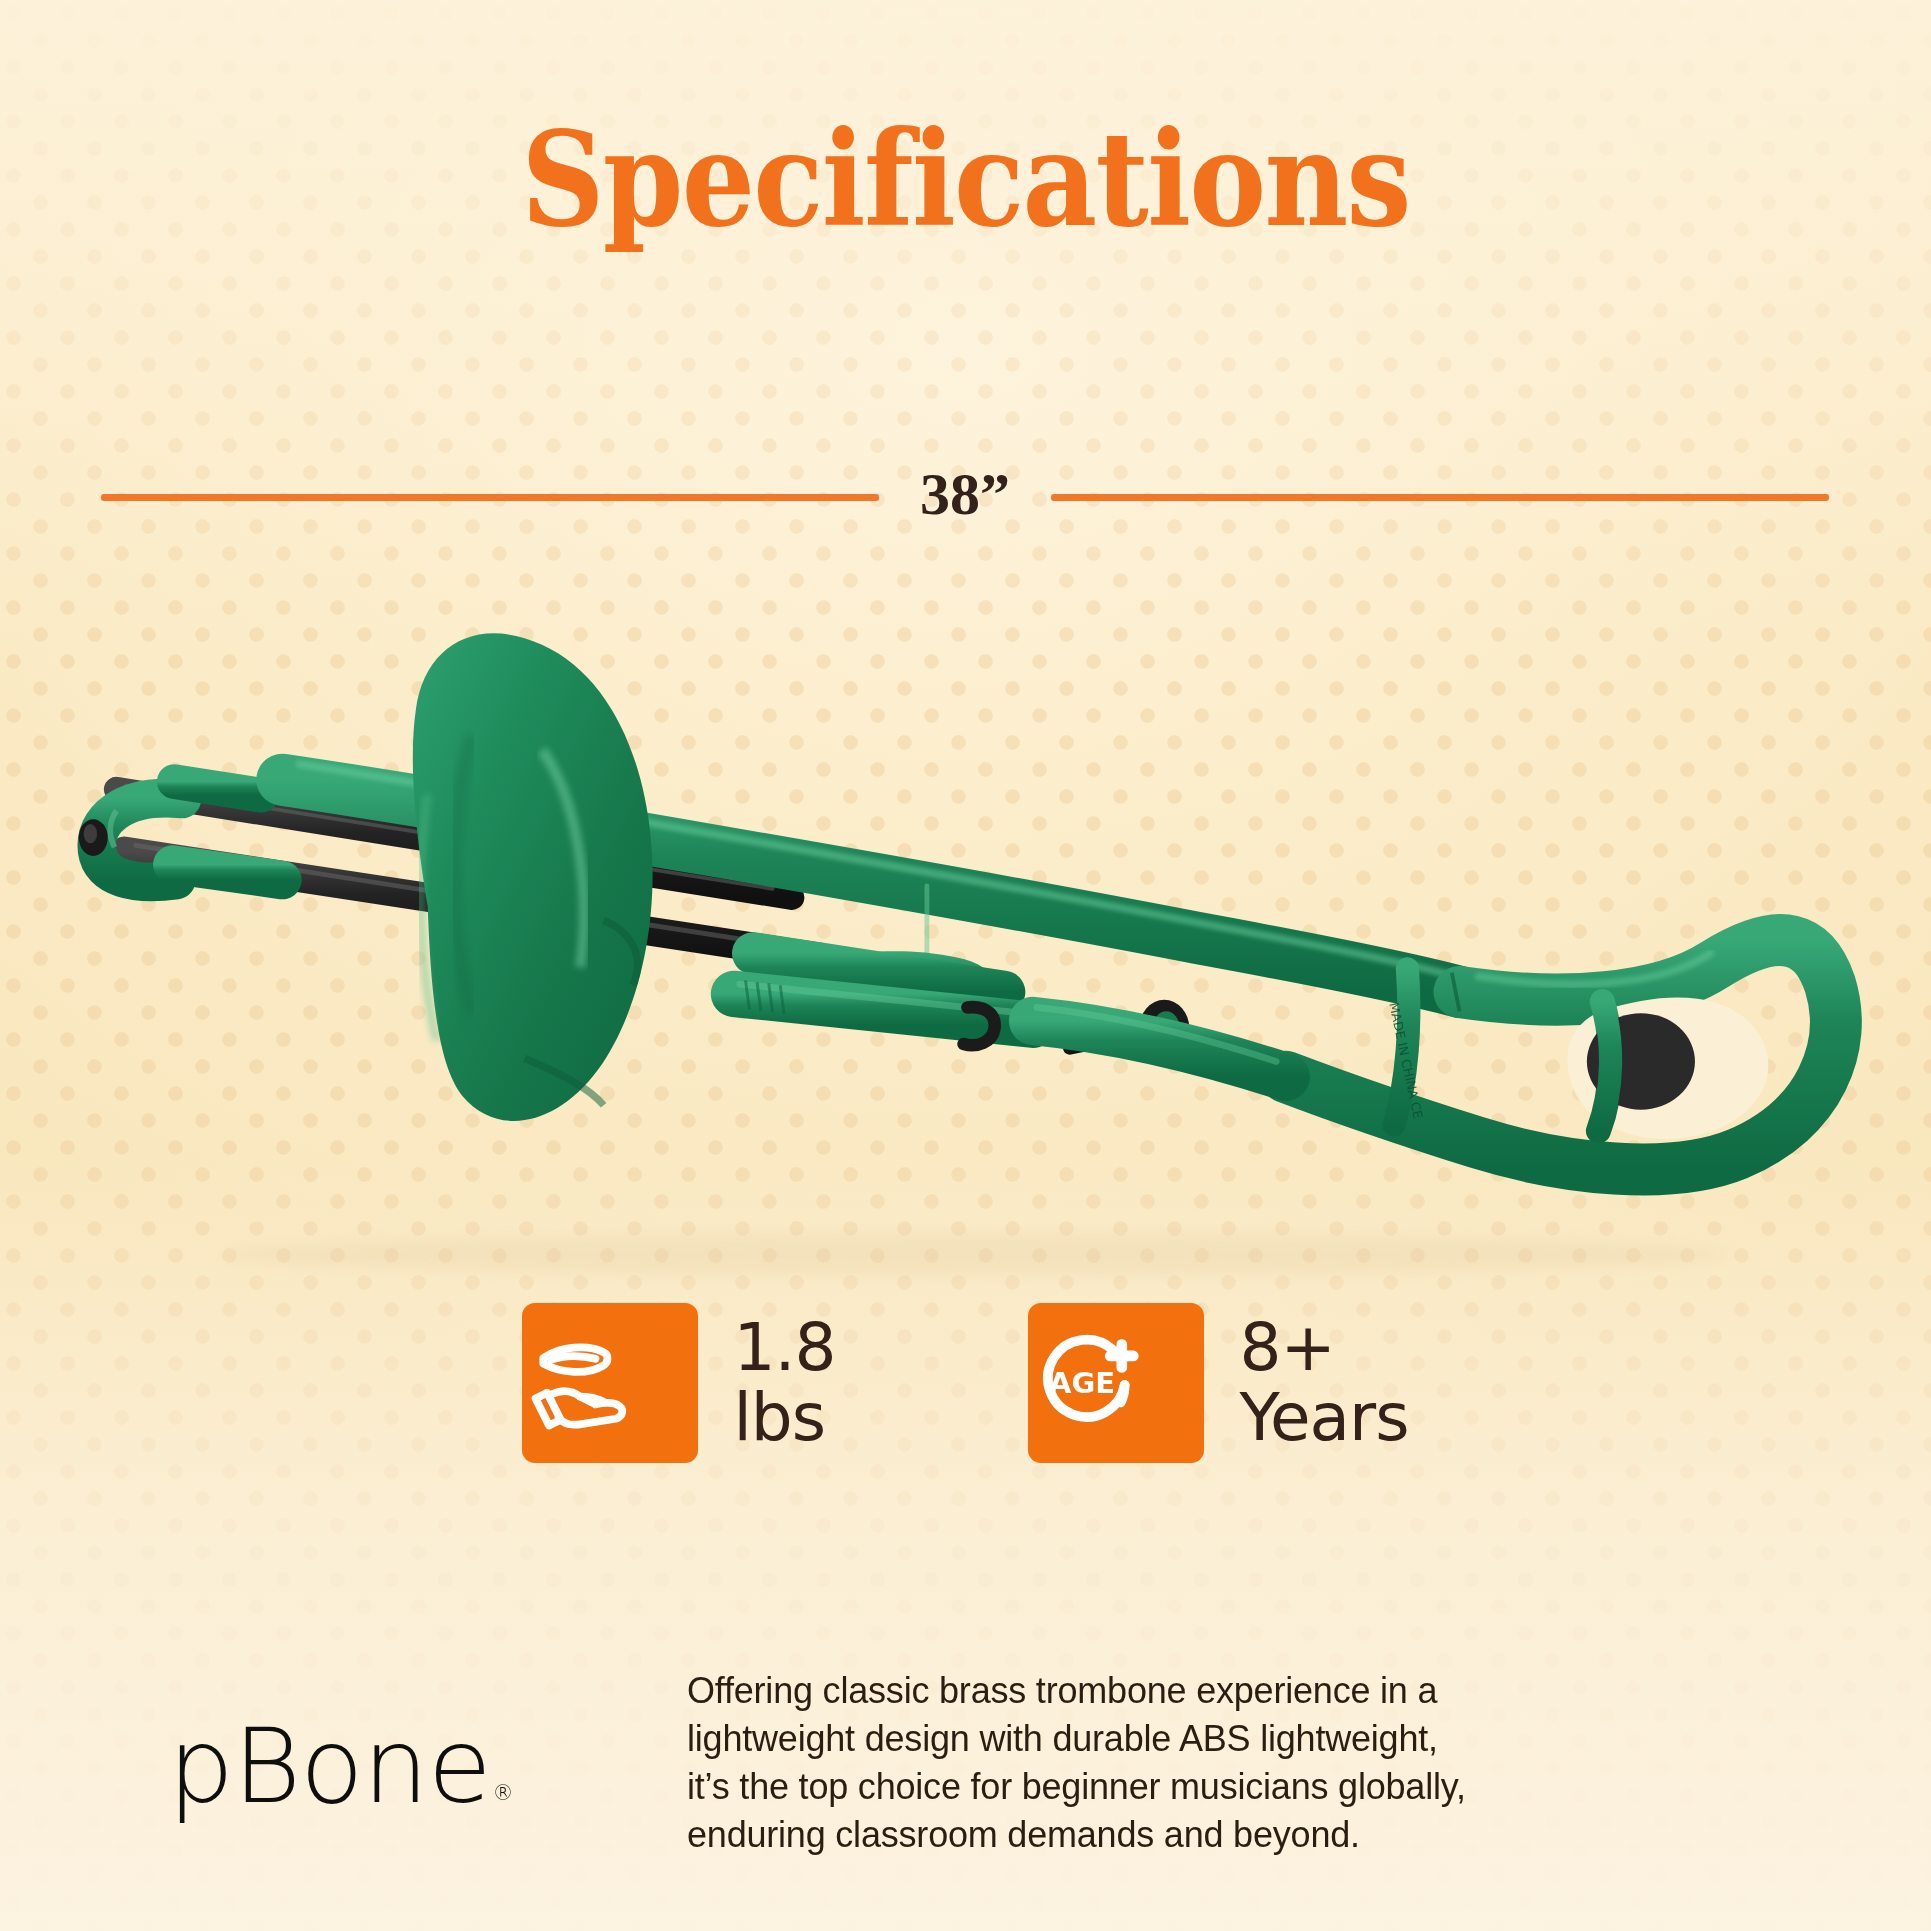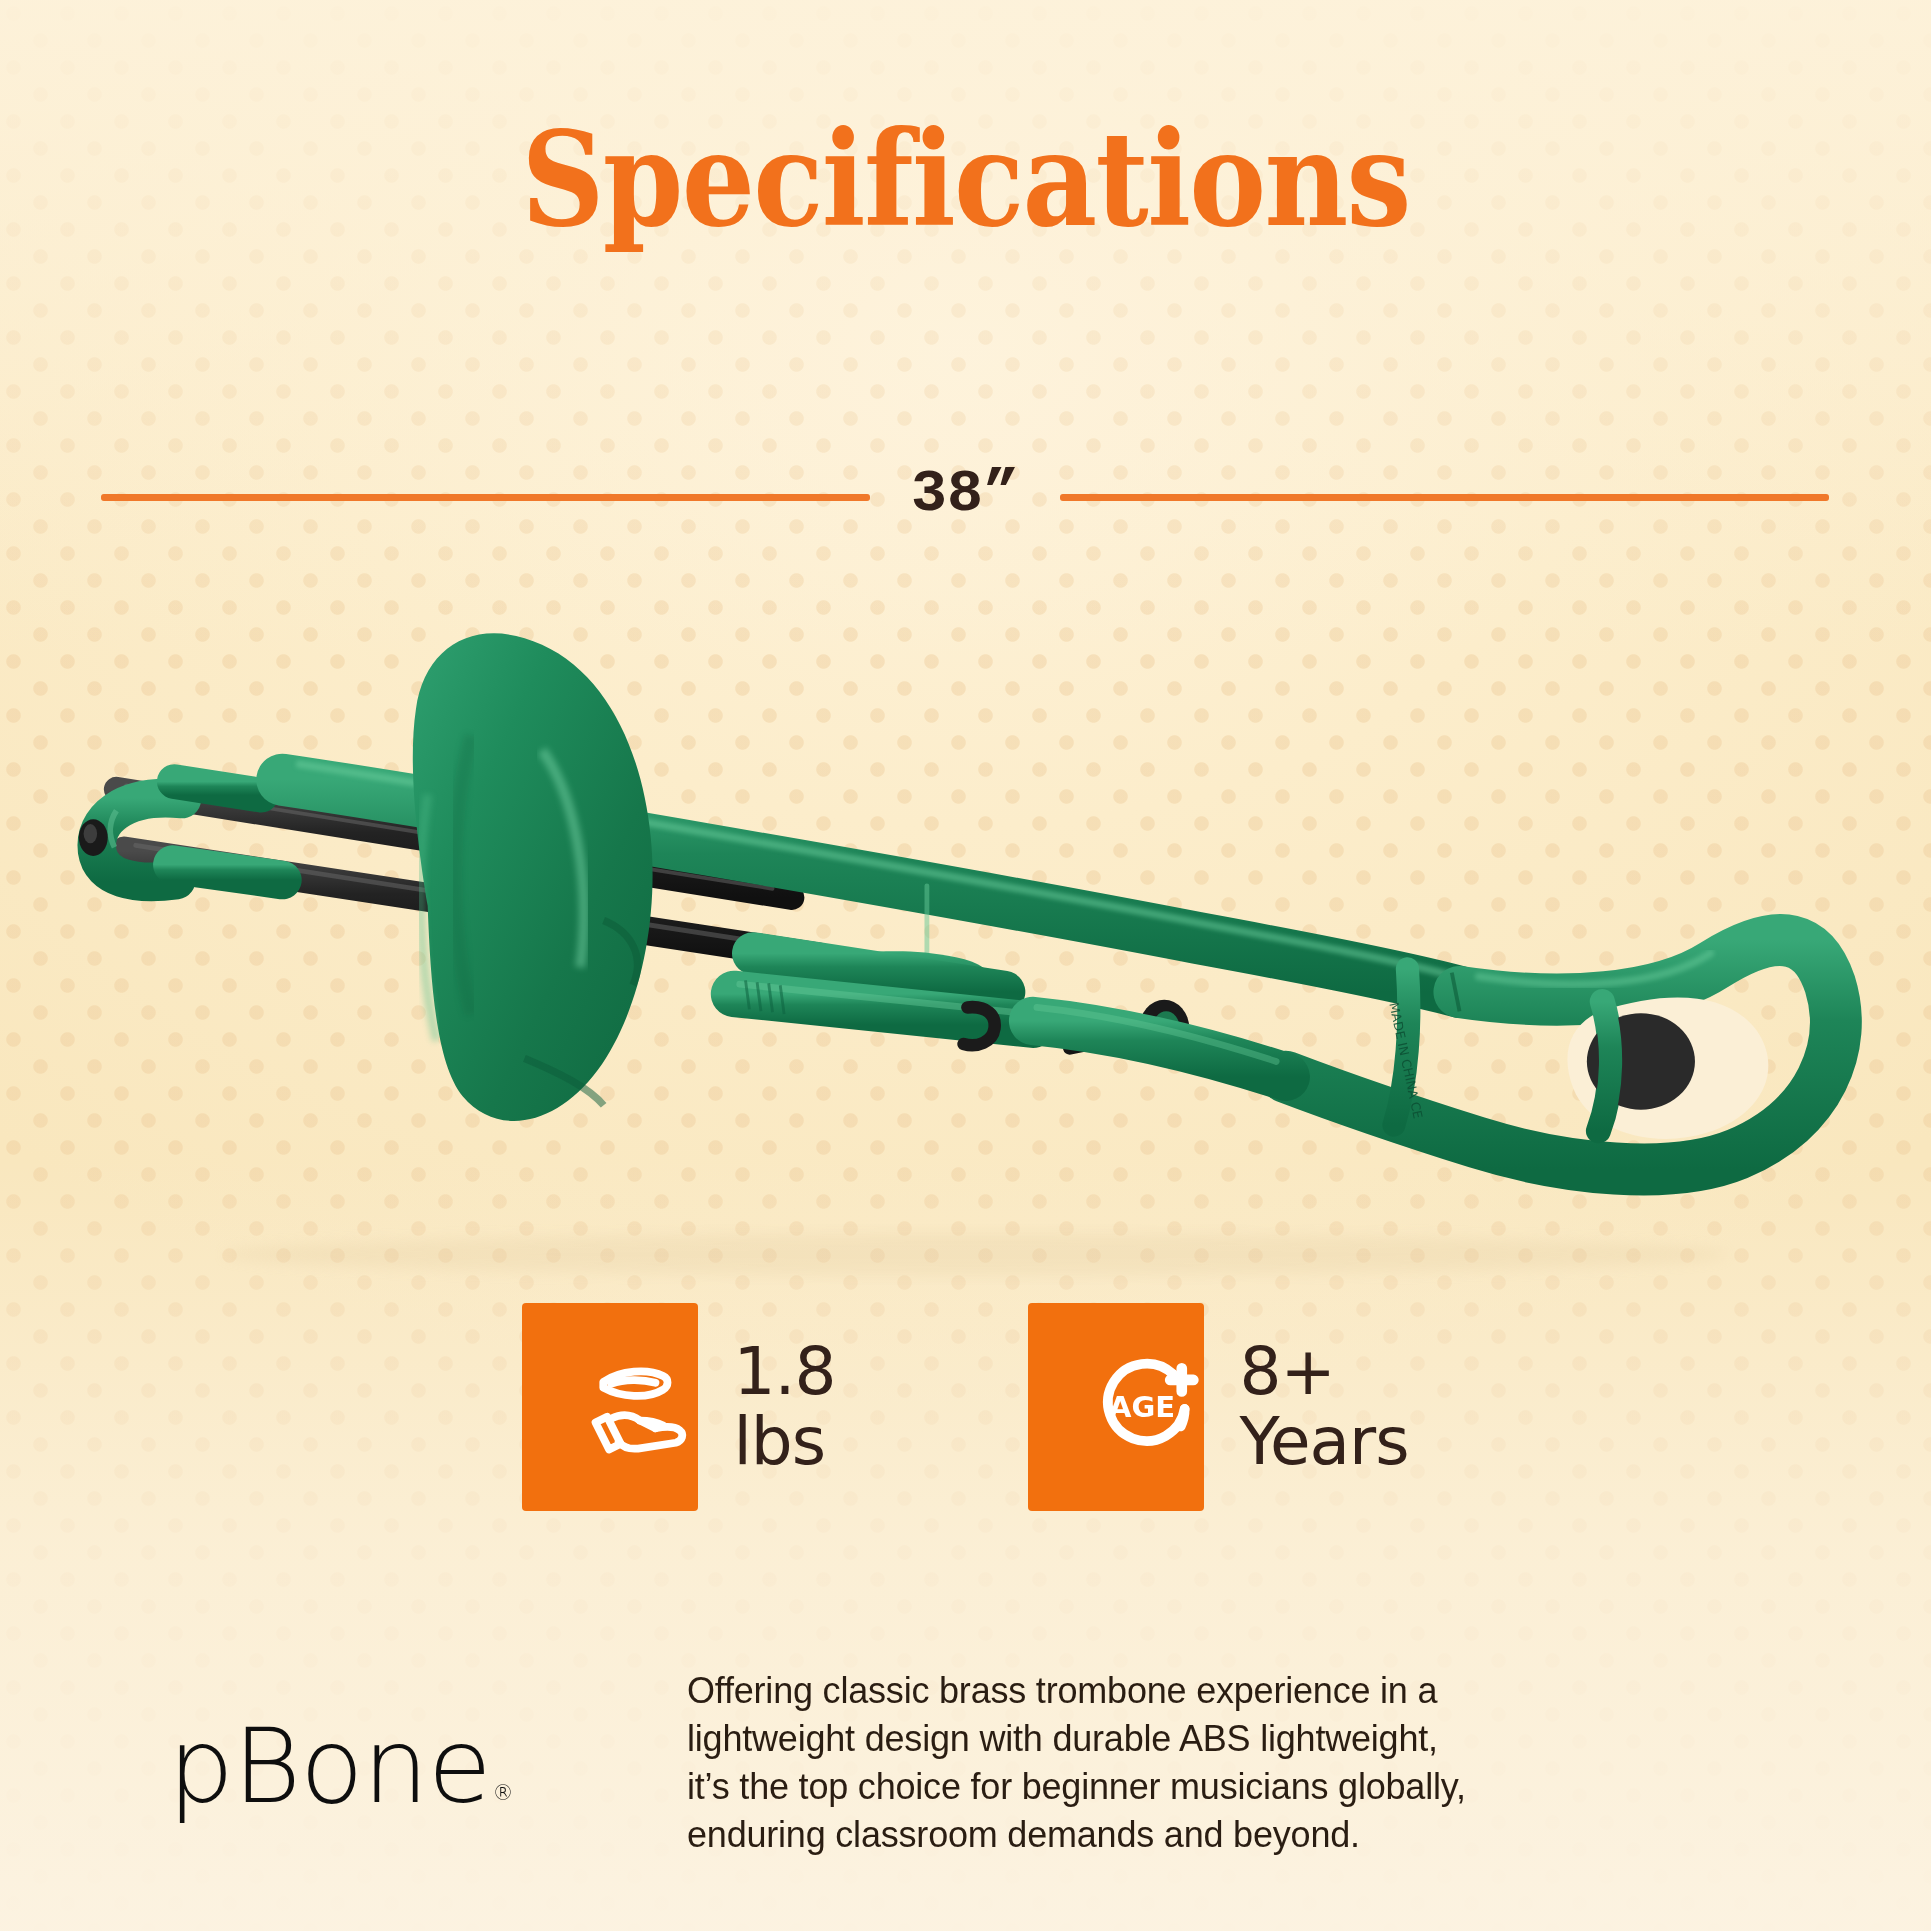"38”" .measure .mlabel { font-family: Liberation Mono, monospace -> Liberation Serif, serif }
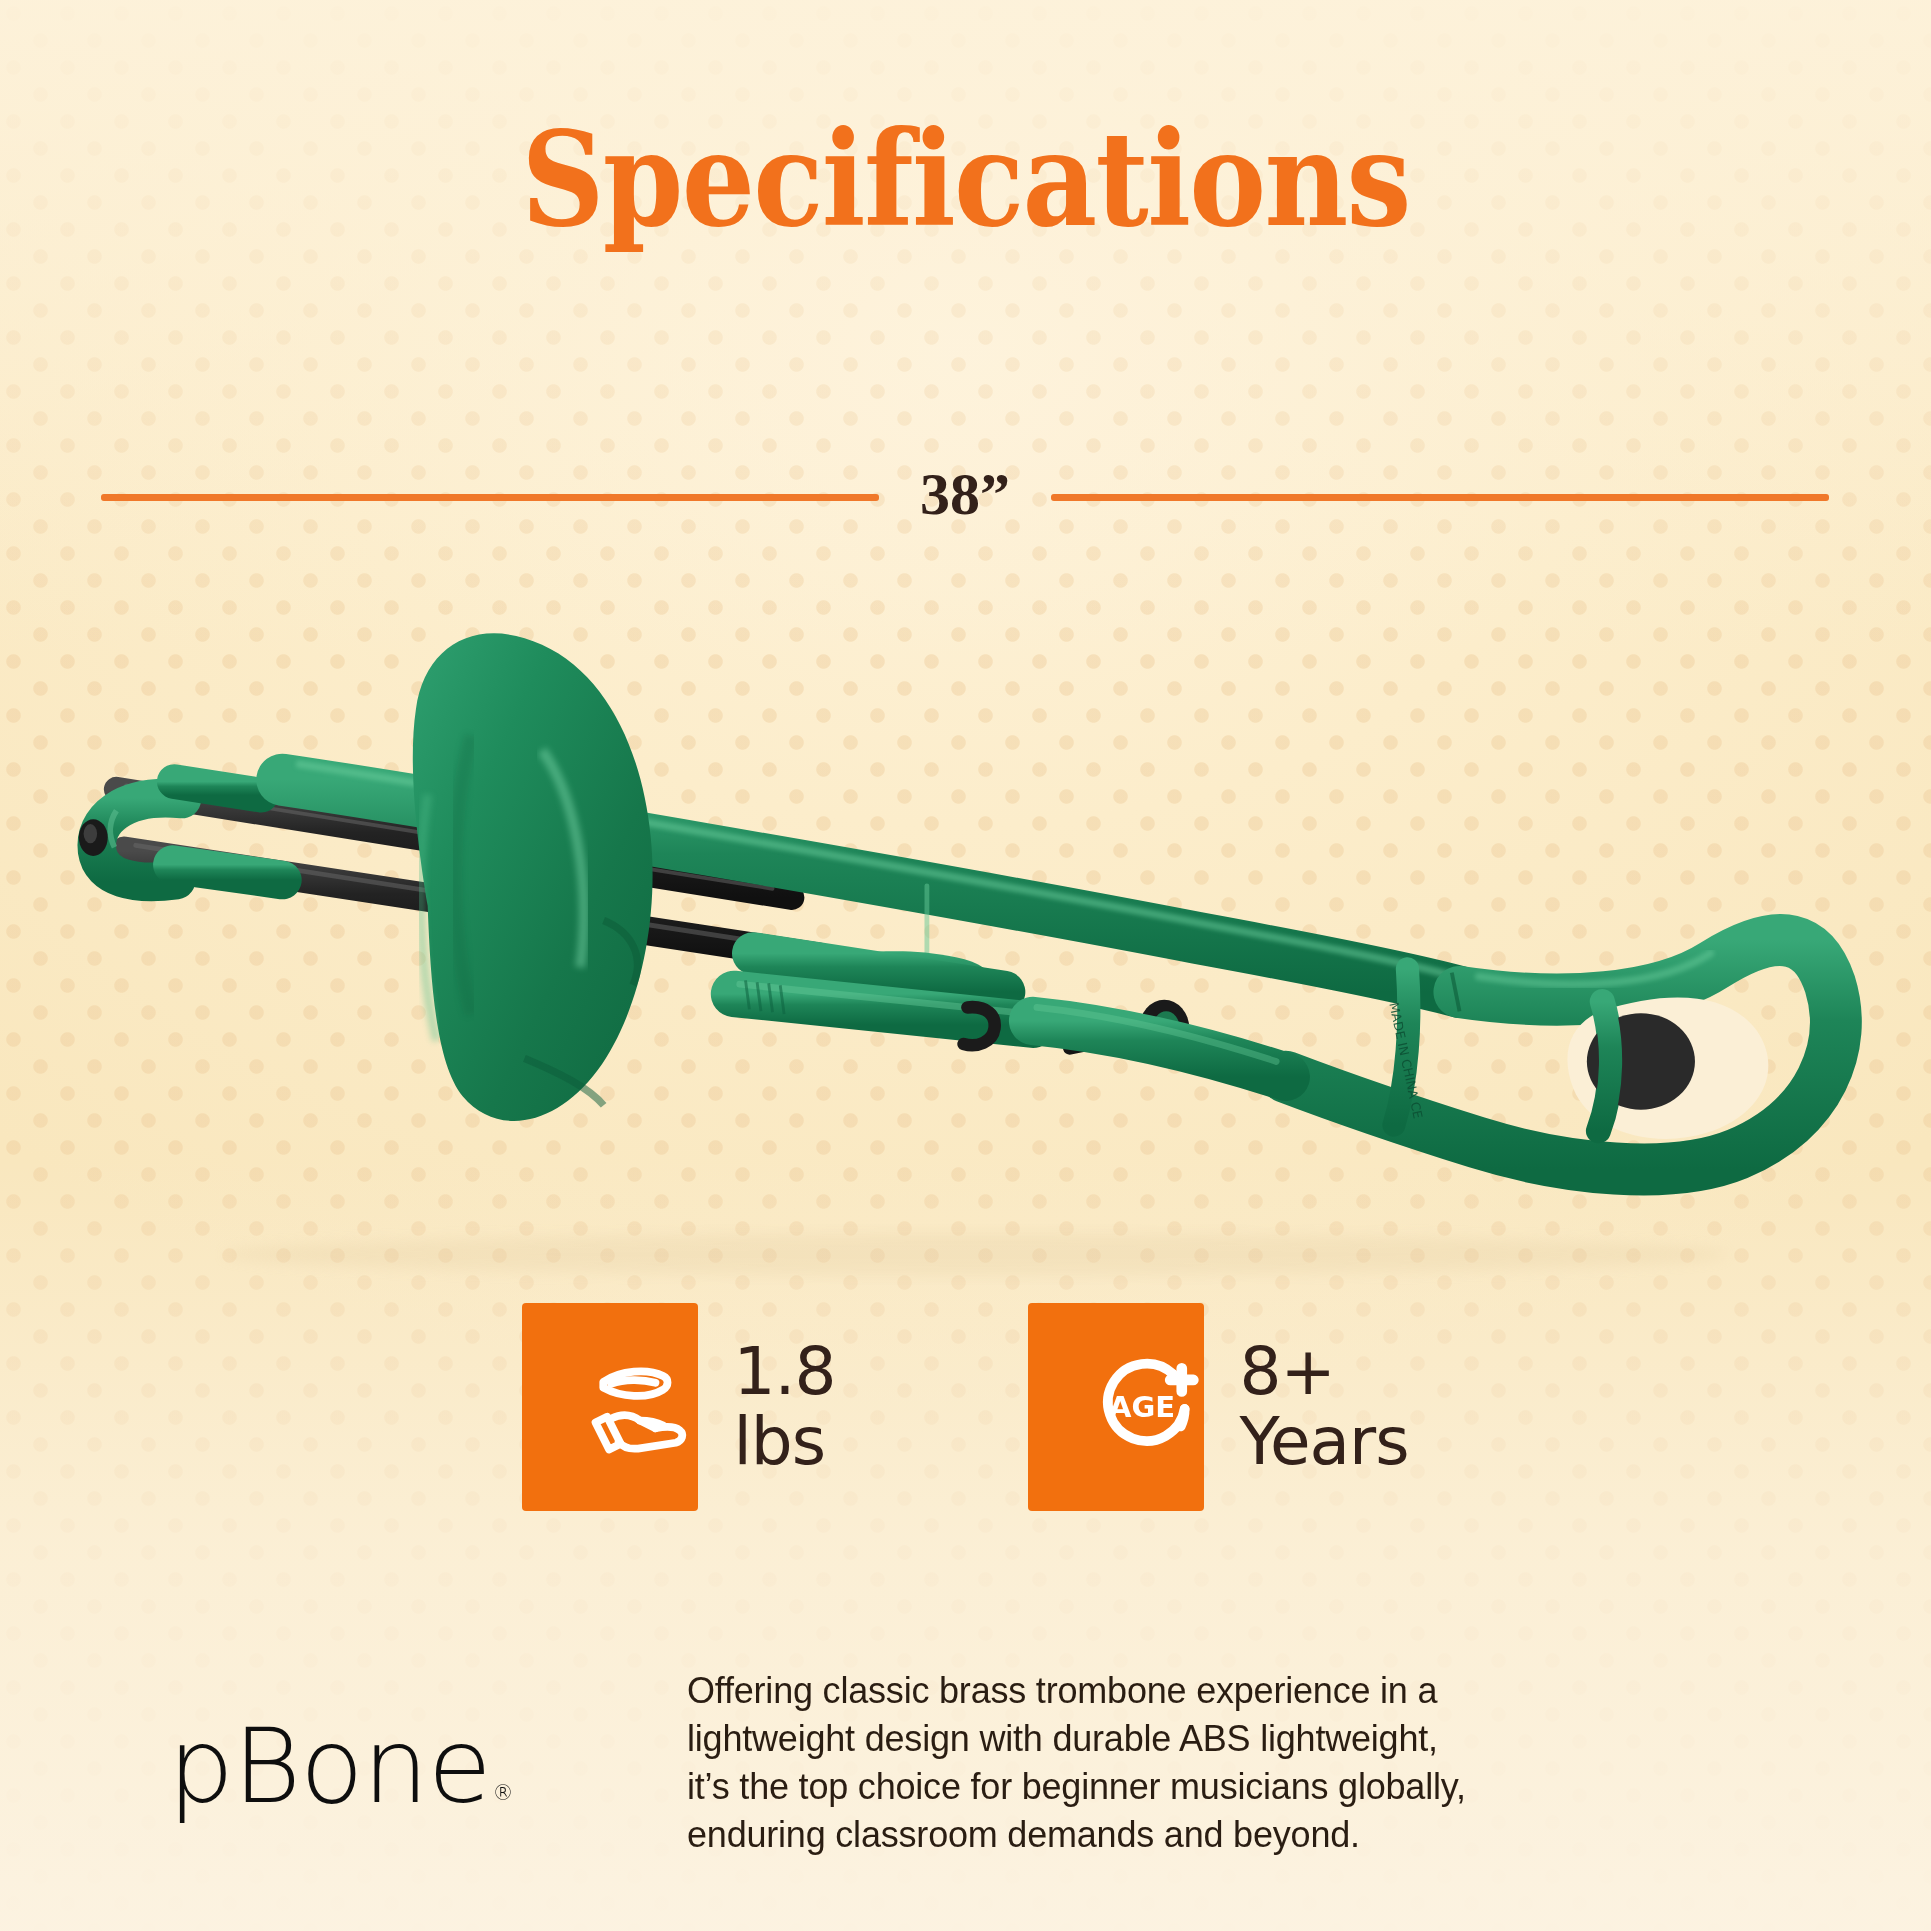"AGE" .feat-icon { border-radius: 4px -> 13px; height: 208px -> 160px; justify-content: flex-end -> flex-start }
